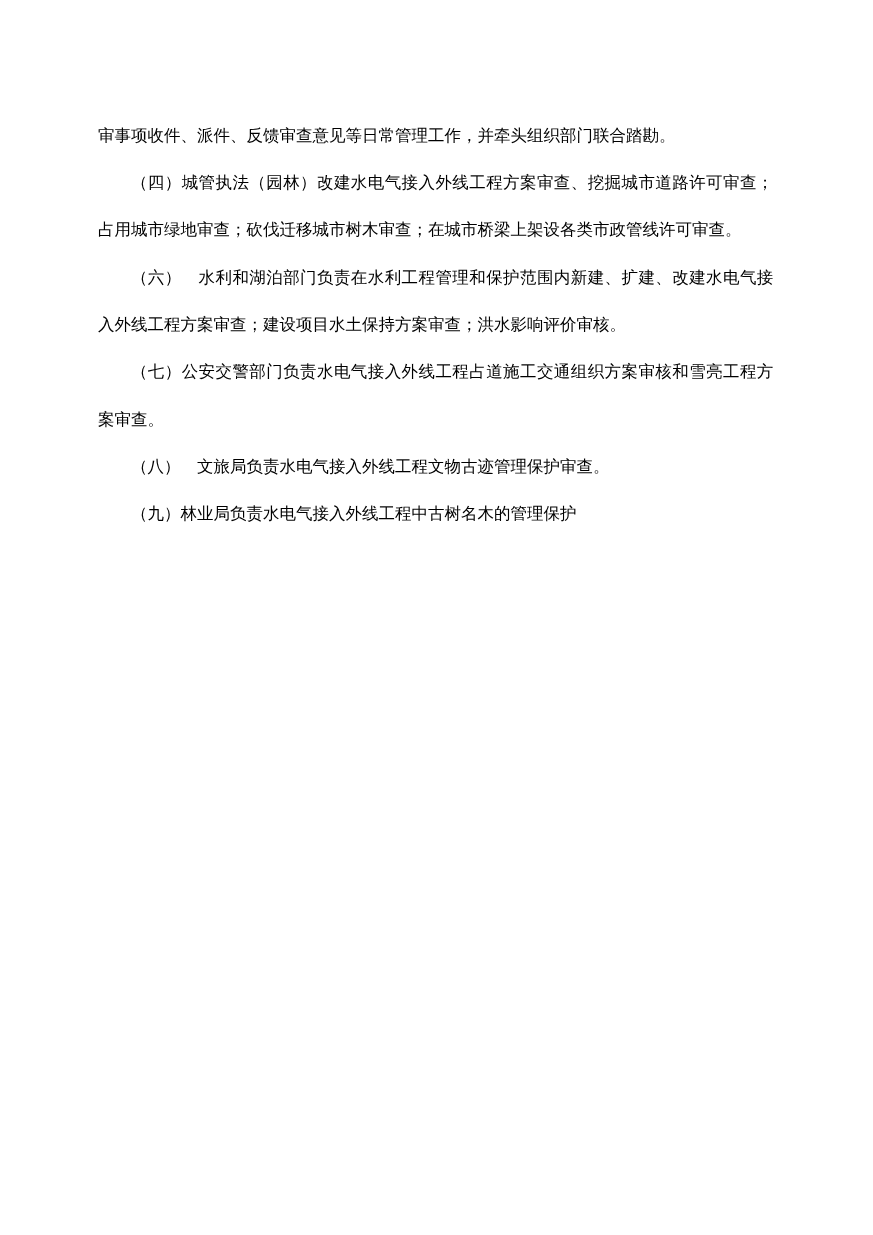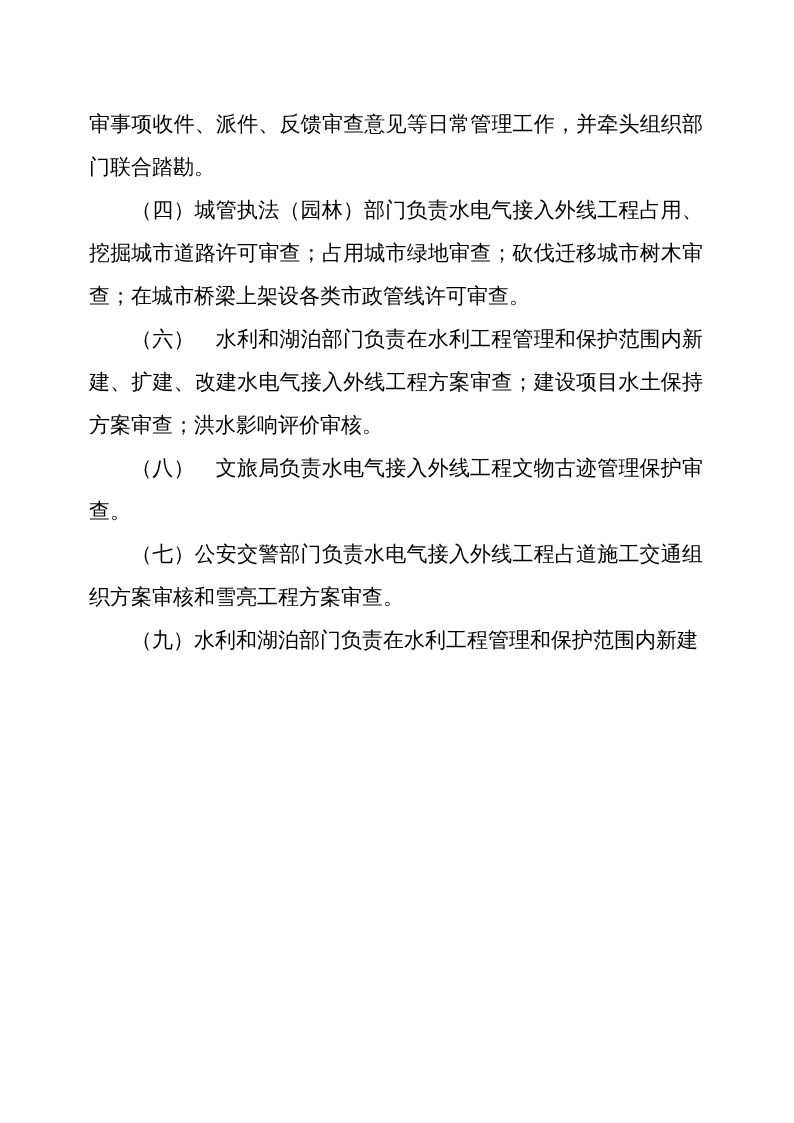"审事项收件、派件、反馈审查意见等日常管理工作，并牵头组织部门联合踏勘。" .content { font-size: 21px -> 15px }
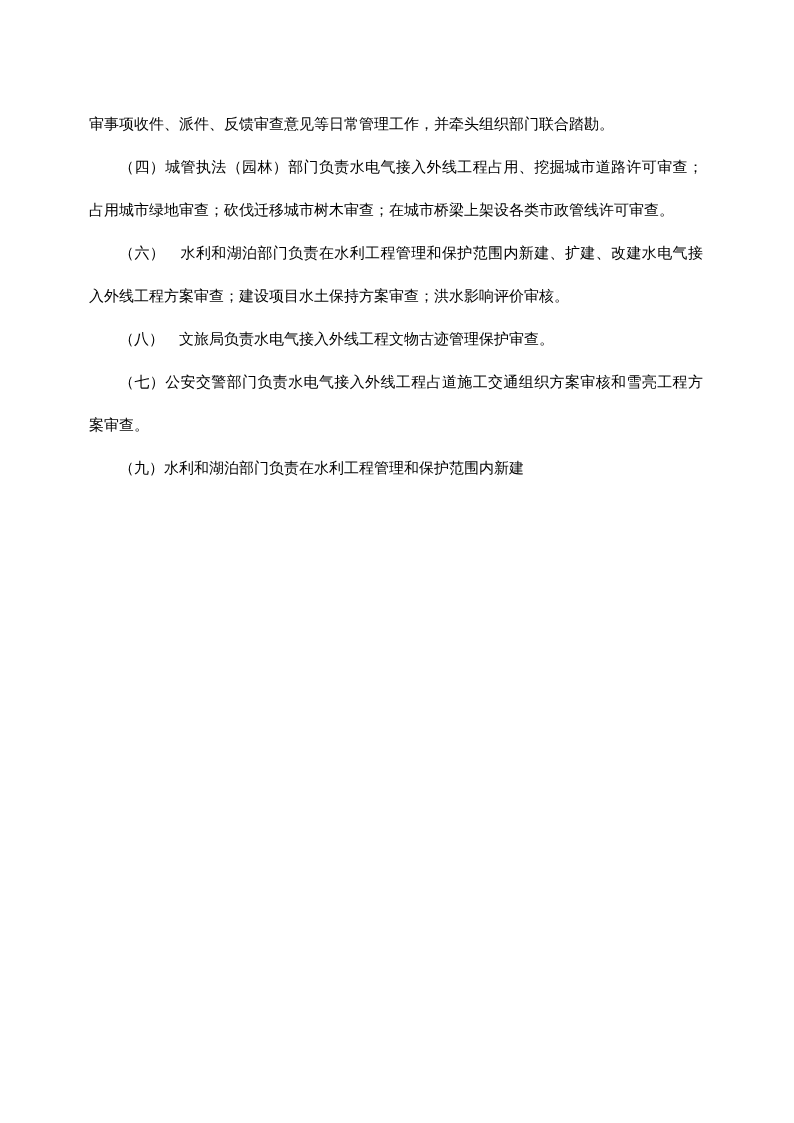"（四）城管执法（园林）部门负责水电气接入外线工程占用、挖掘城市道路许可审查；占用" p.para { text: 部门负责水电气接入外线工程占用 -> 改建水电气接入外线工程方案审查 }
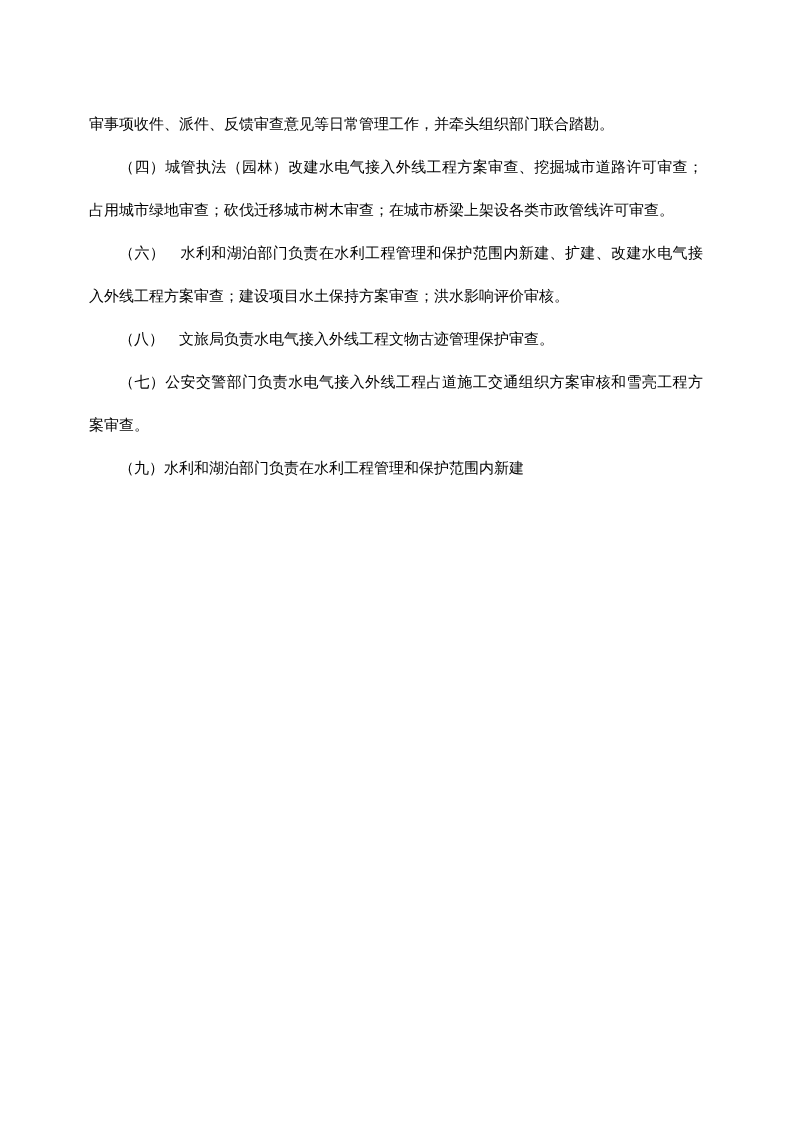"（八） 文旅局负责水电气接入外线工程文物古迹管理保护审查。" p.para { order: before "（七）公安交警部门负责水电气接入外线工程占道施工交通组织方案审核和雪亮工程方案审" -> after "（七）公安交警部门负责水电气接入外线工程占道施工交通组织方案审核和雪亮工程方案审" }
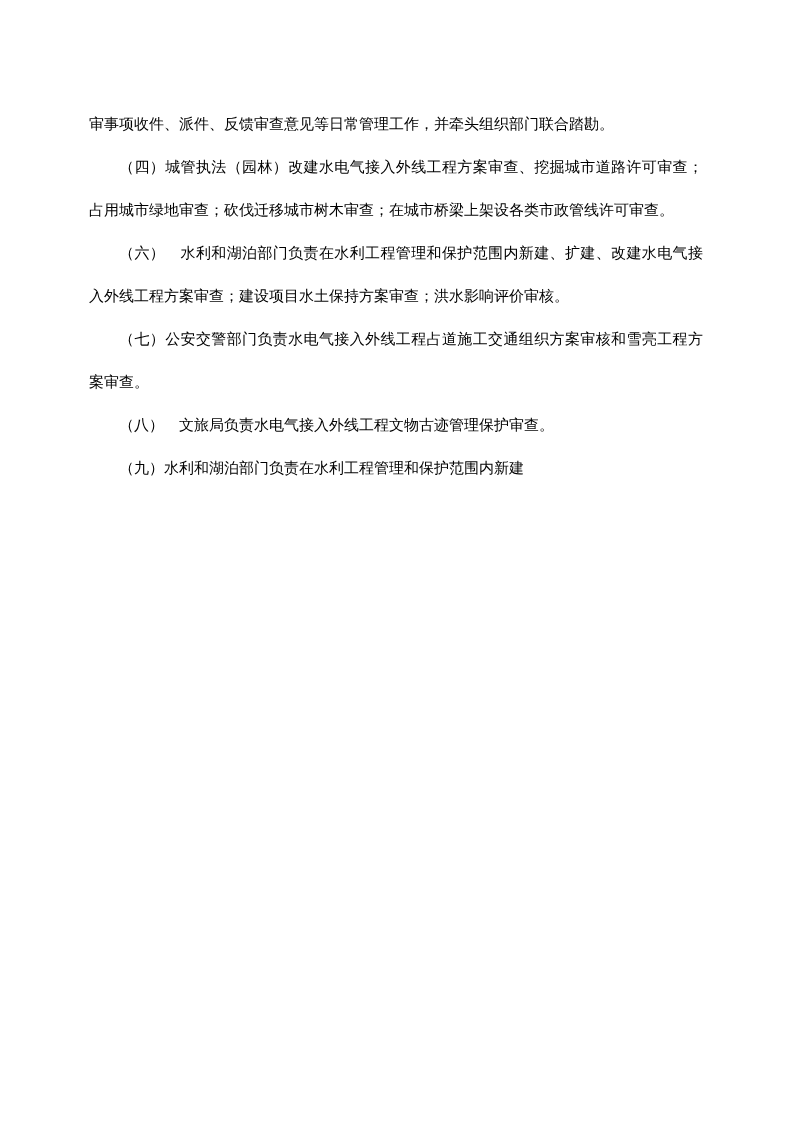"（九）水利和湖泊部门负责在水利工程管理和保护范围内新建" p.para { text: 水利和湖泊部门负责在水利工程管理和保护范围内新建 -> 林业局负责水电气接入外线工程中古树名木的管理保护 }
